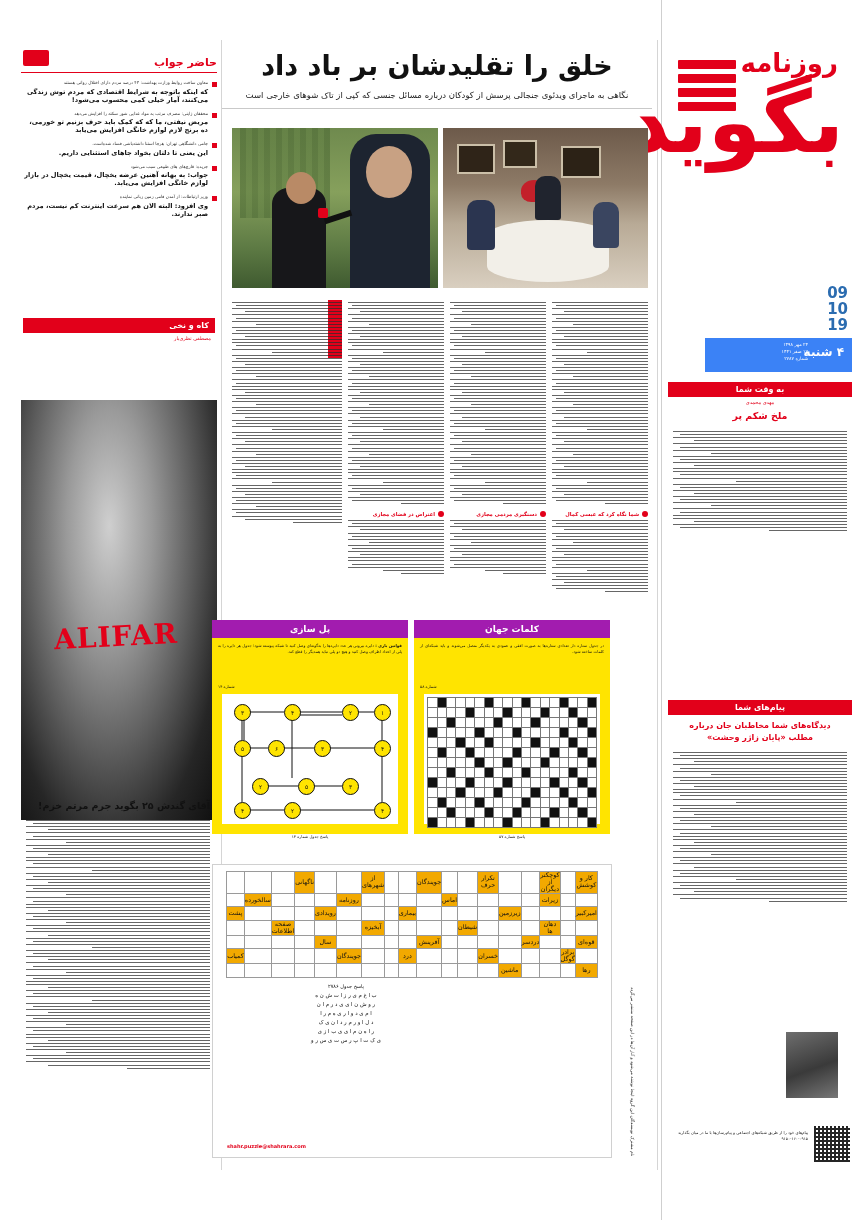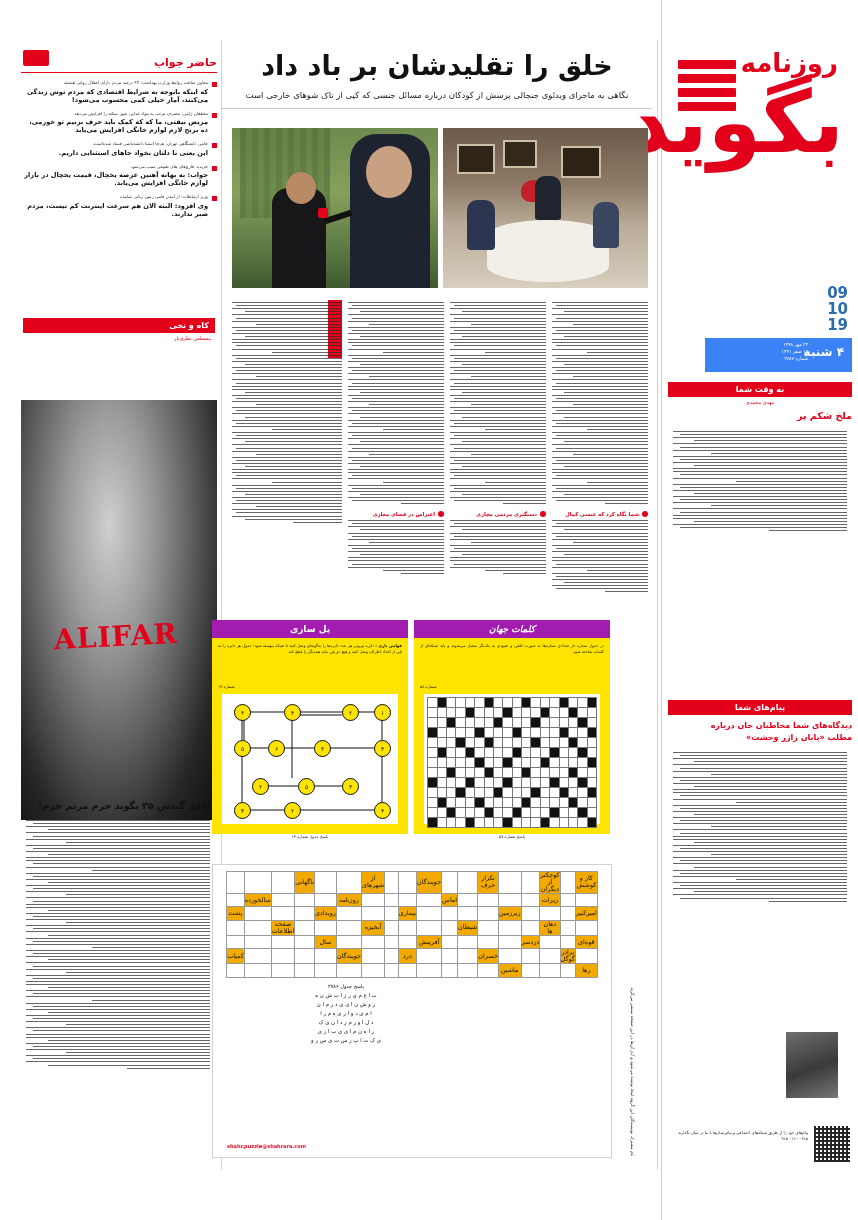"ملخ شکم پر" .mh-title { text-align: none -> center }
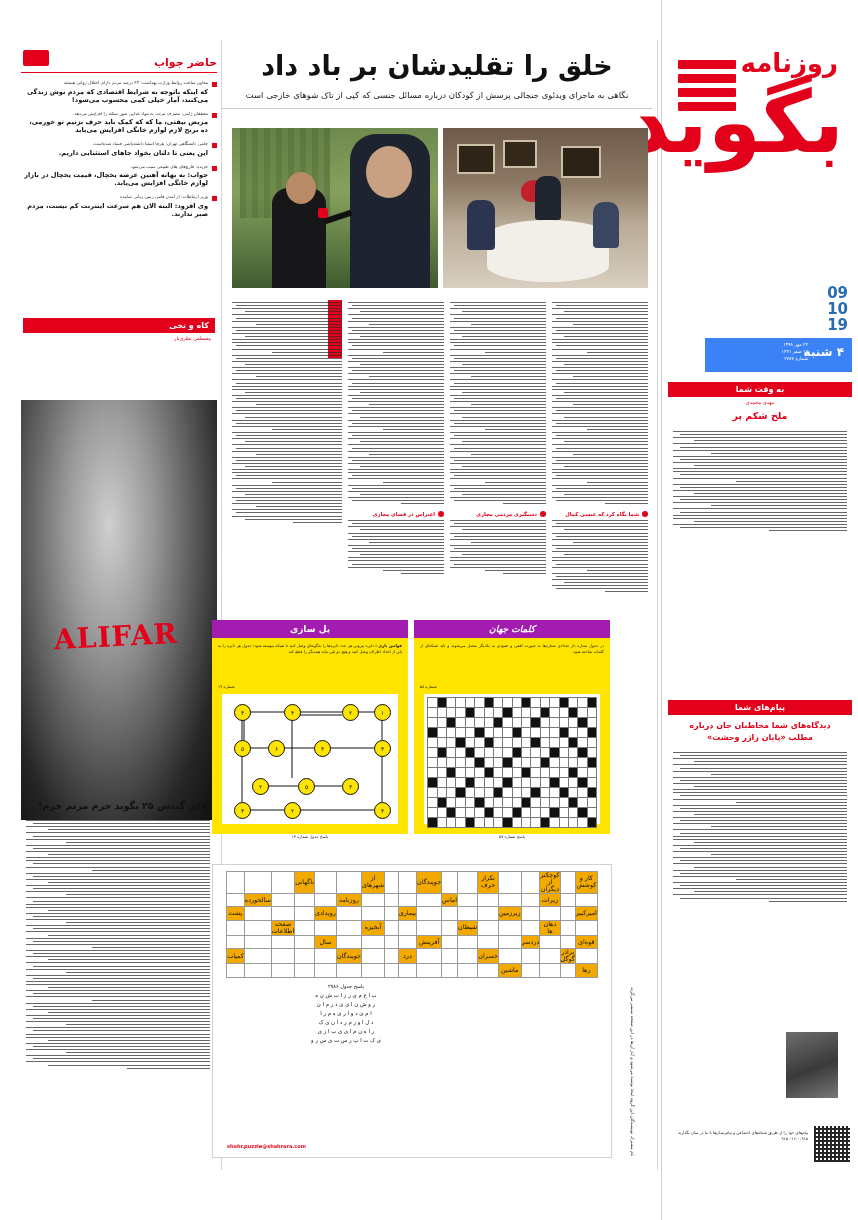"کلمات جهان" div.ybar { font-style: italic -> none }
